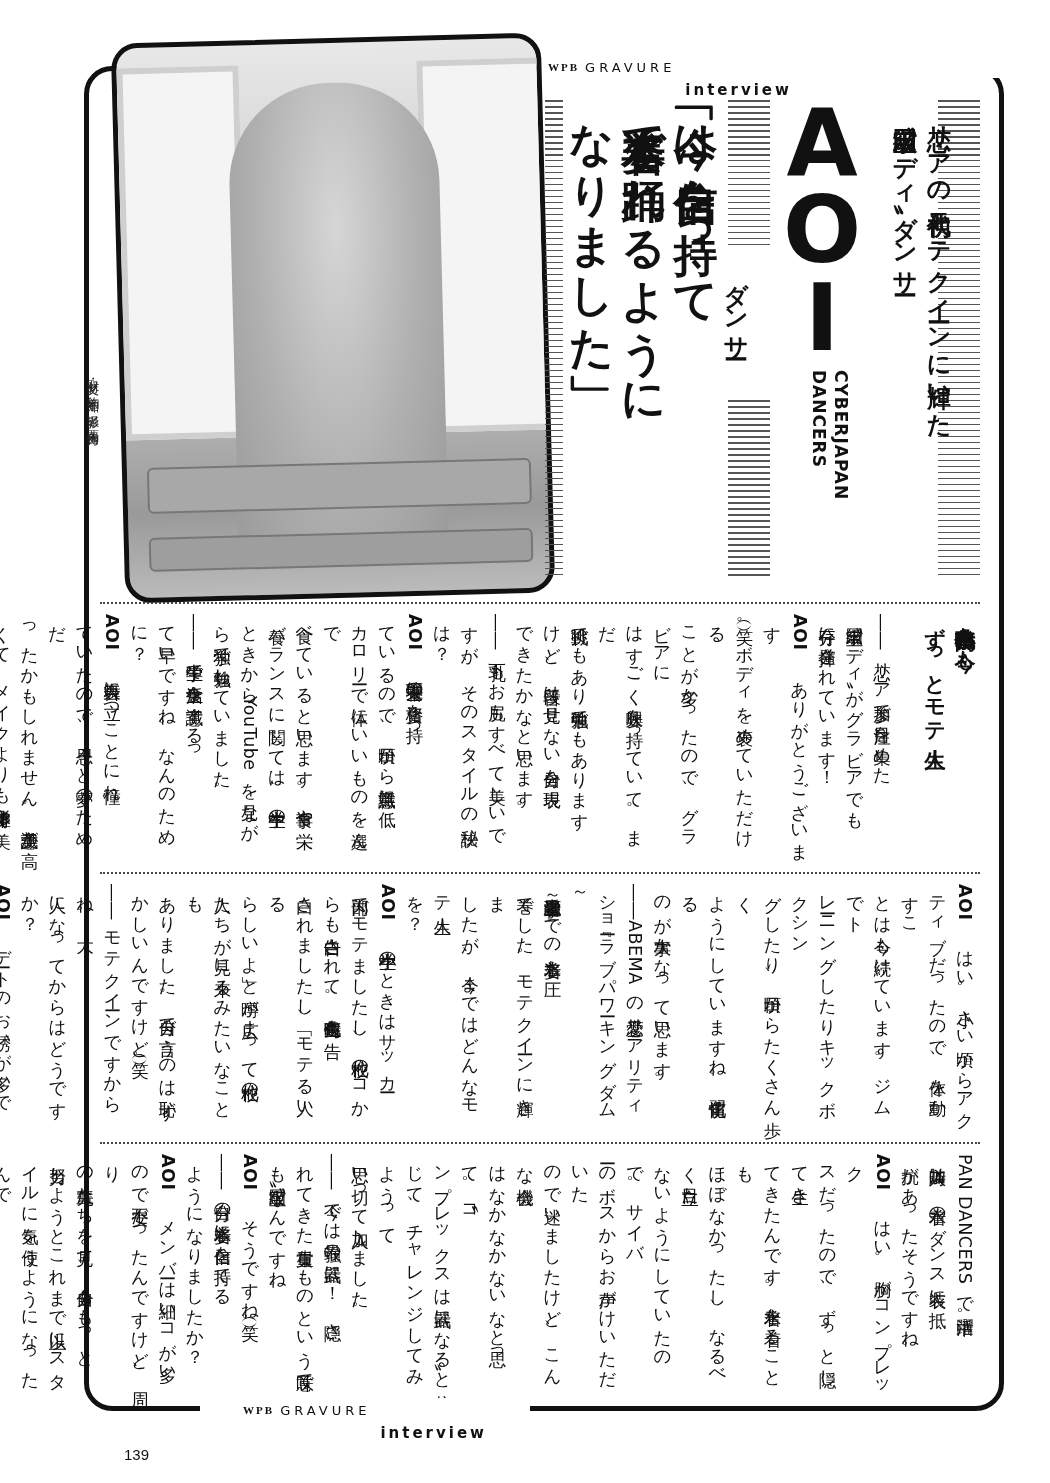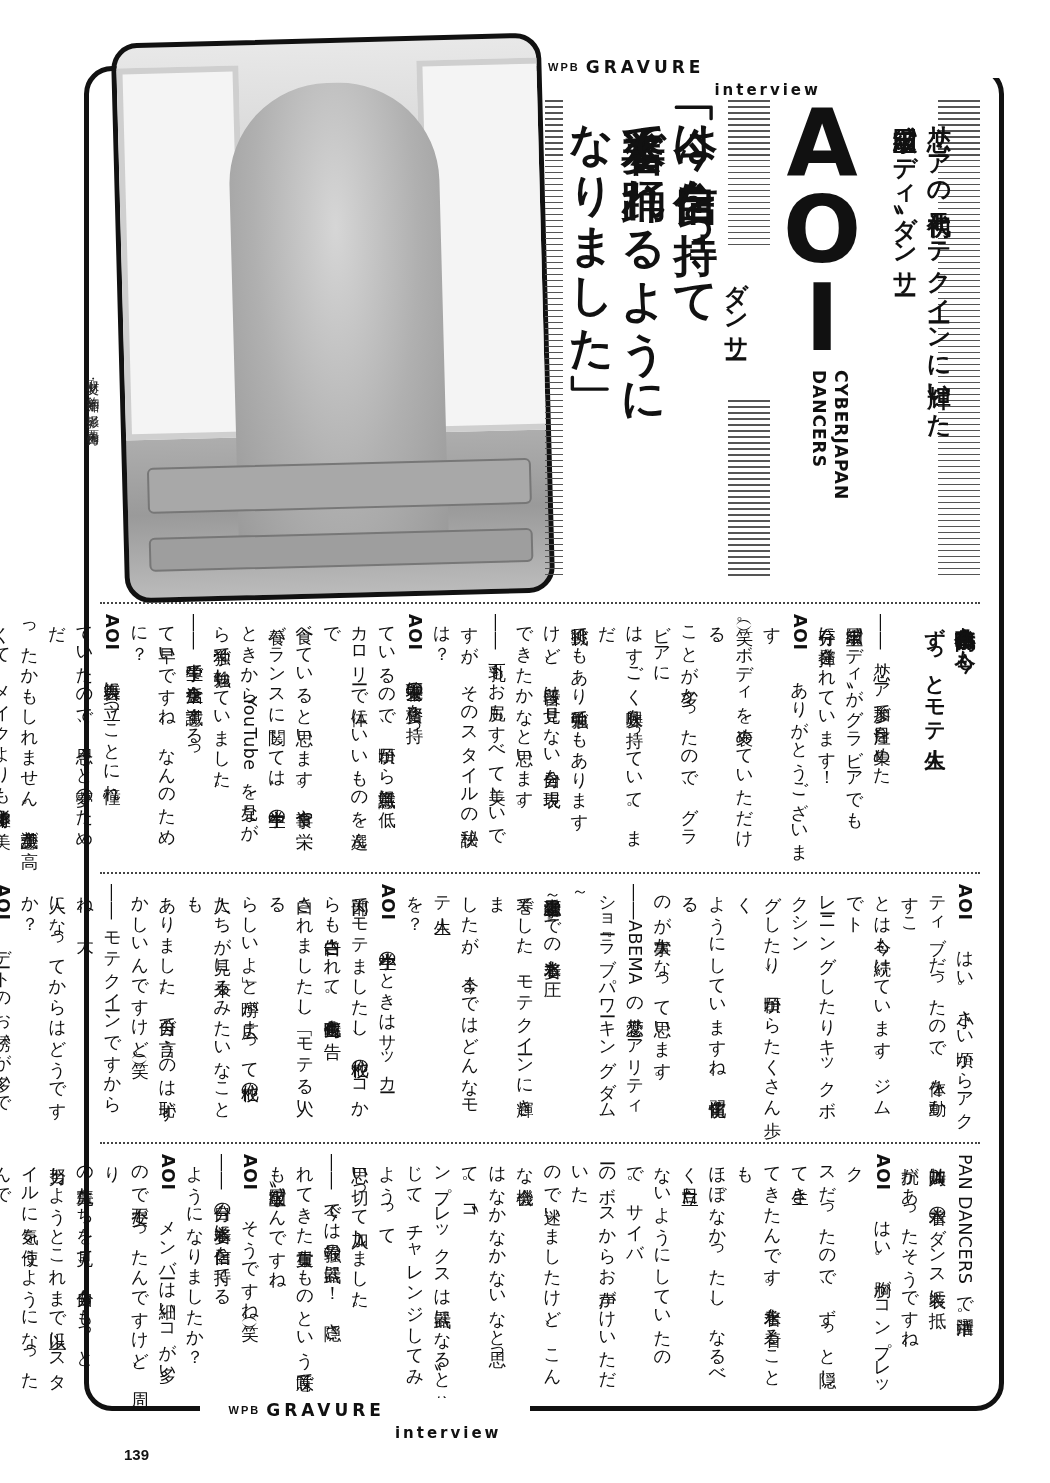"WPB" .wpb { font-family: Liberation Sans, sans-serif -> Liberation Serif, serif }
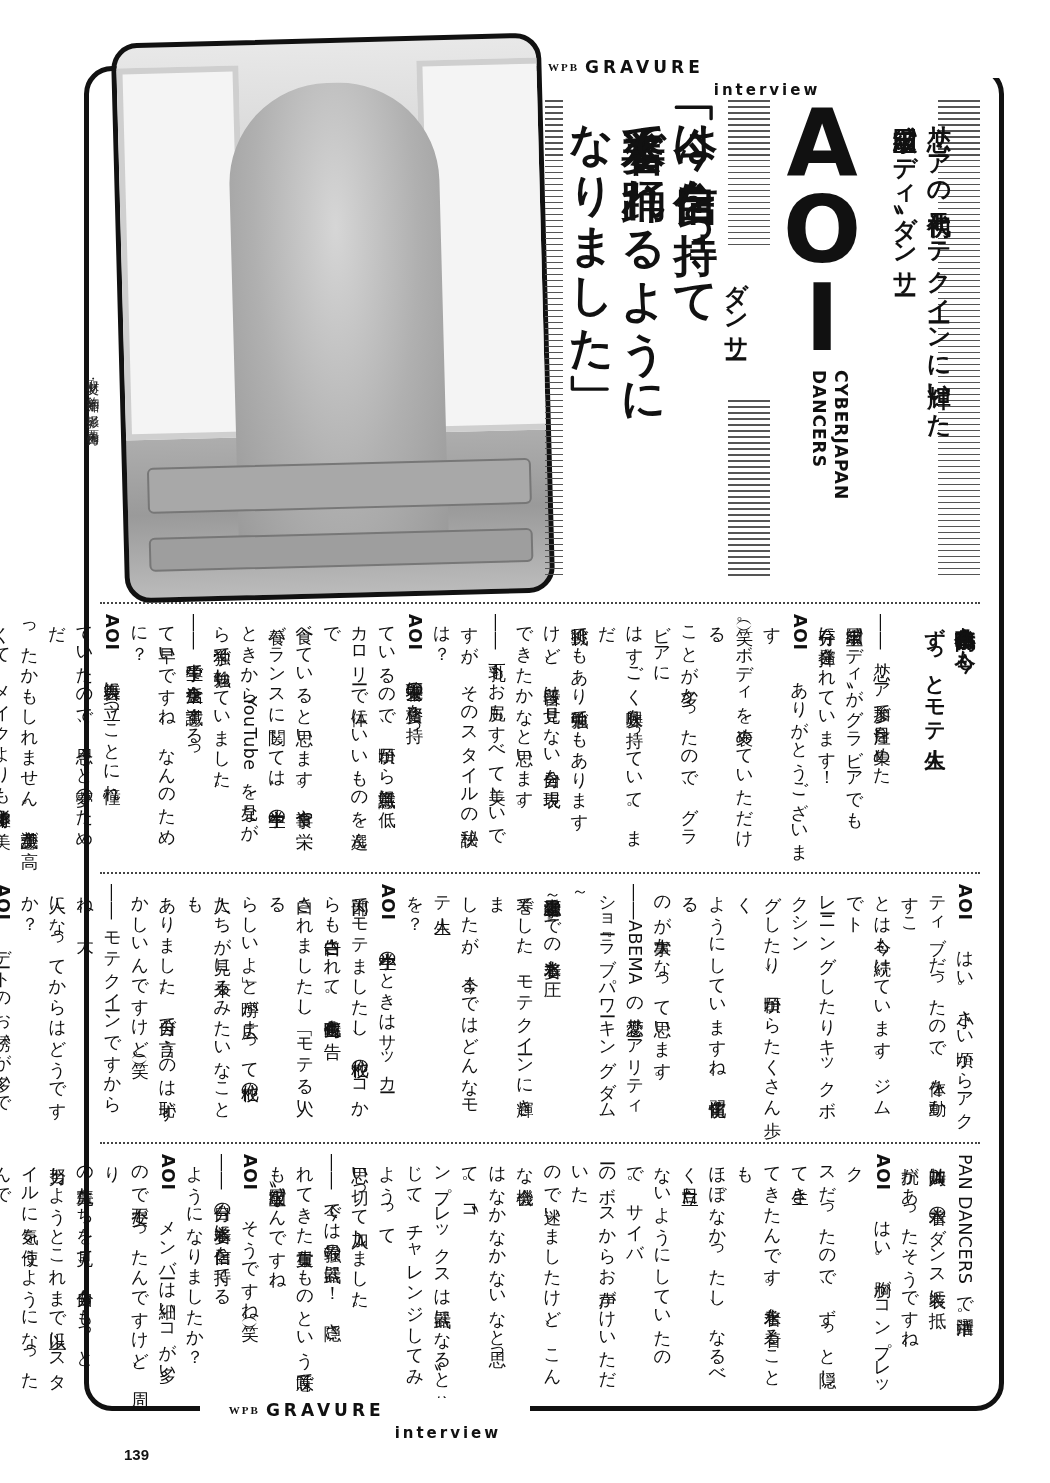"GRAVURE" .grav { font-size: 17px -> 13px; font-weight: bold -> normal }
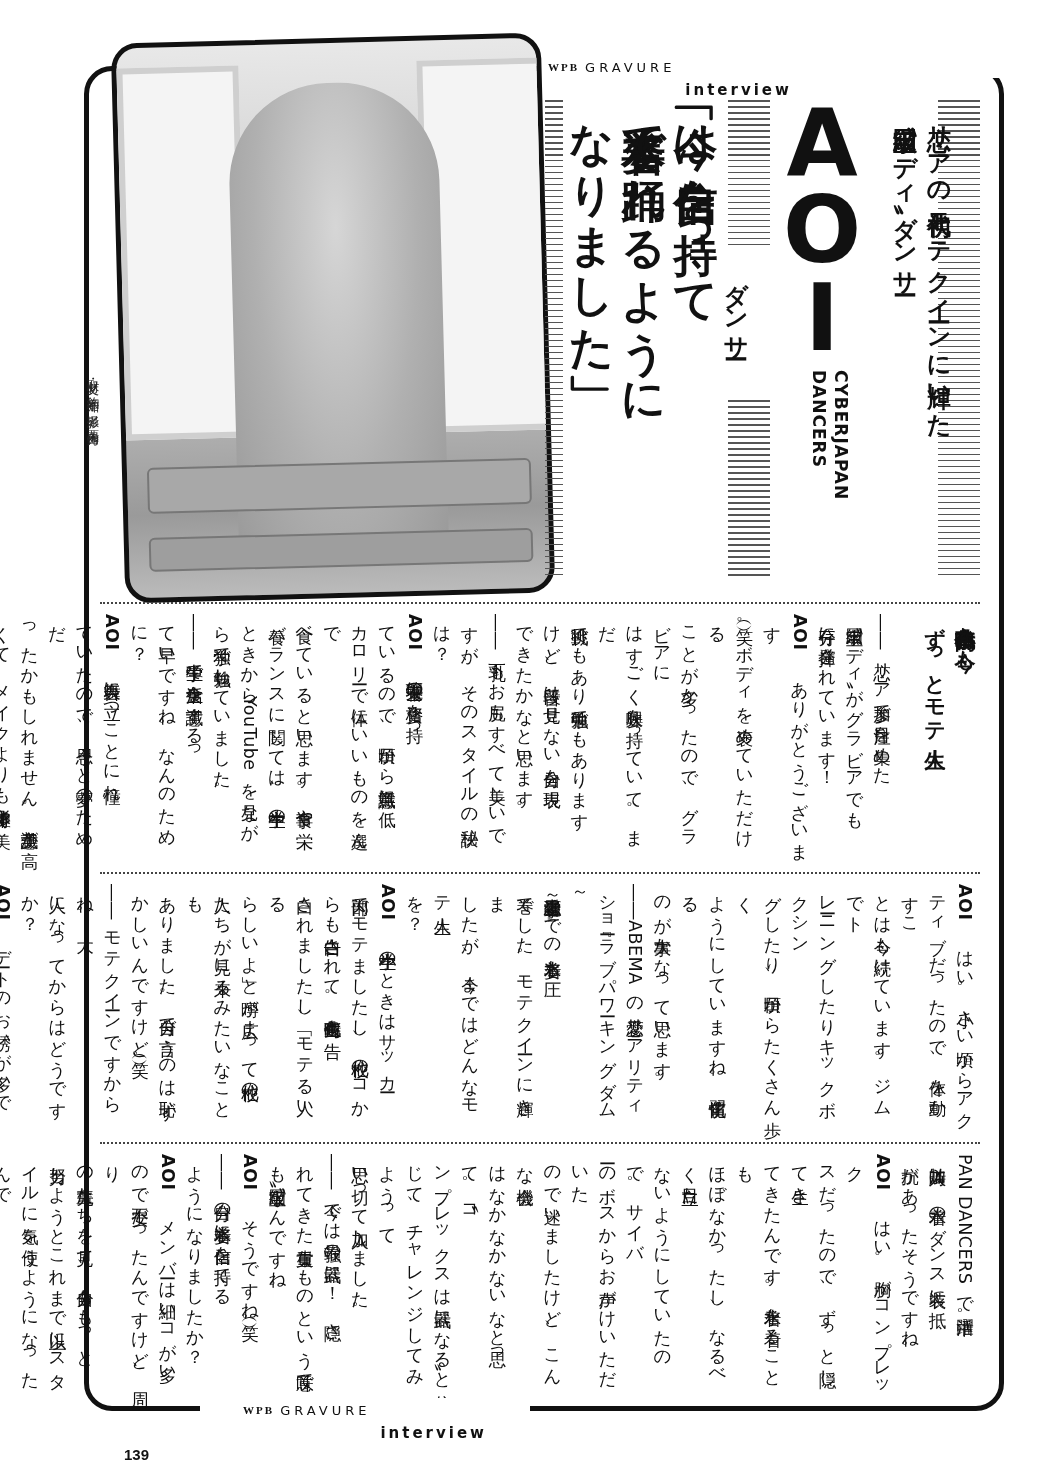"139" .pagenum { font-weight: bold -> normal }
